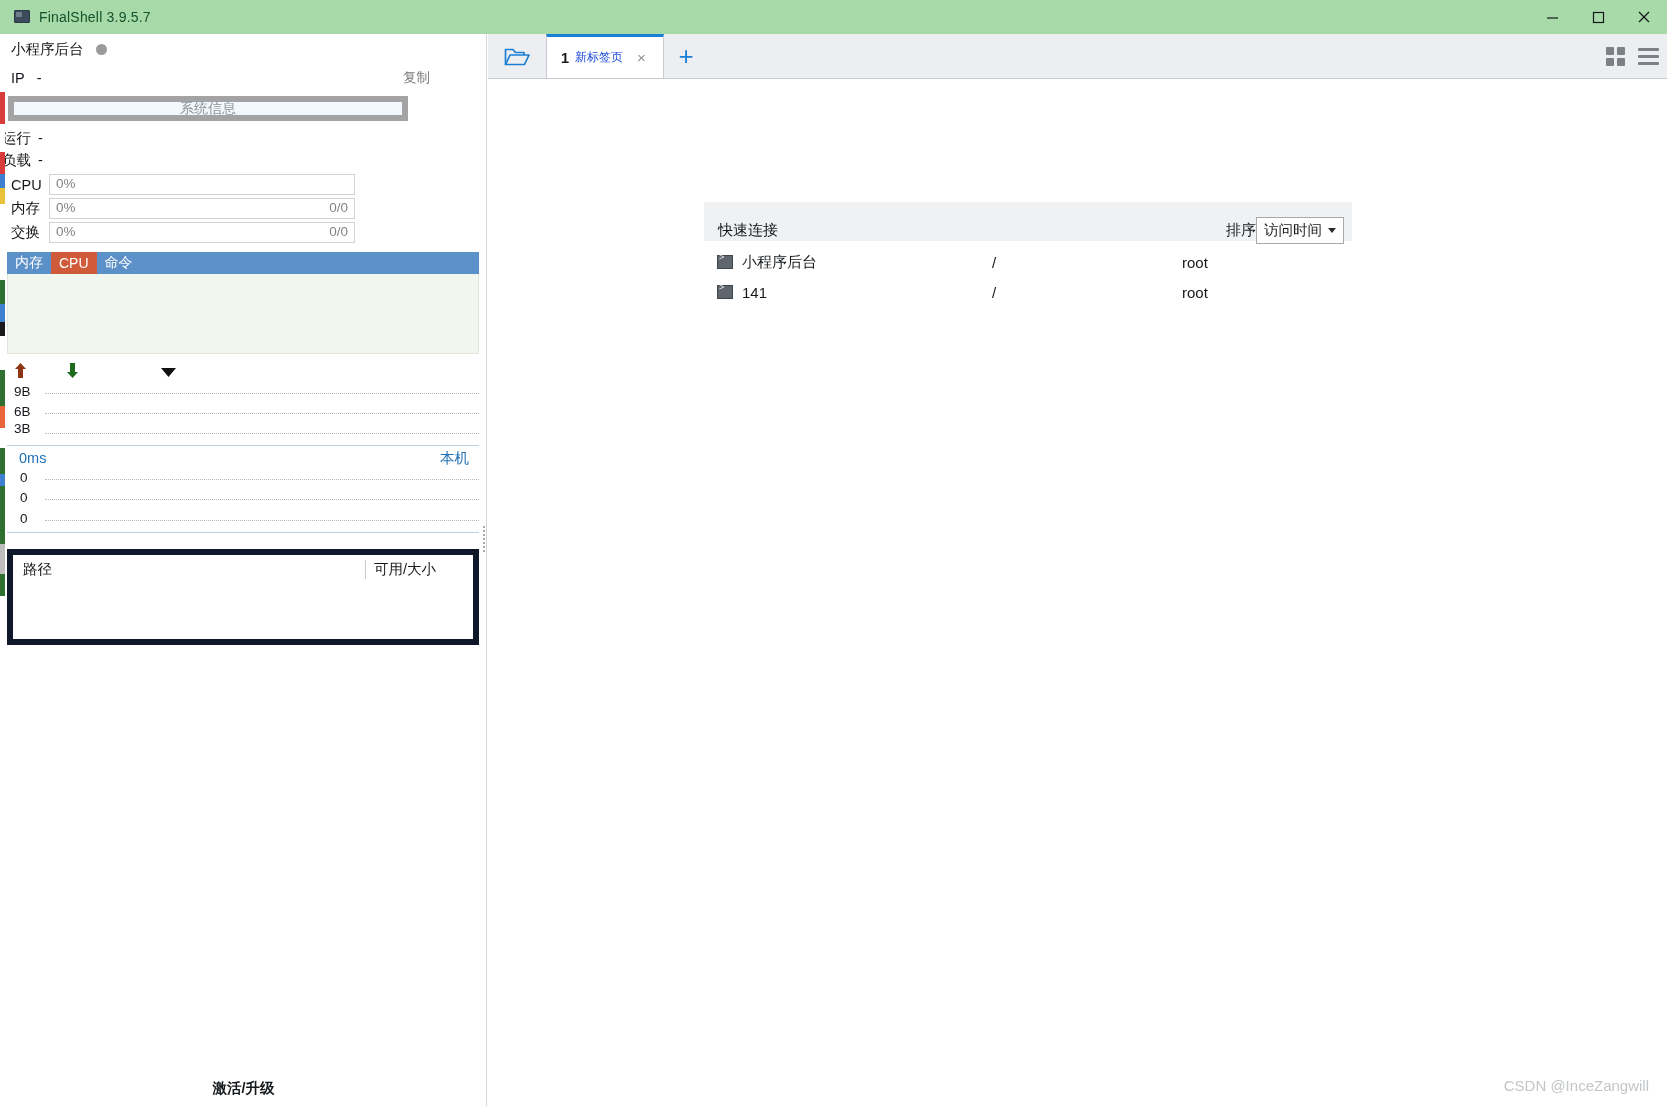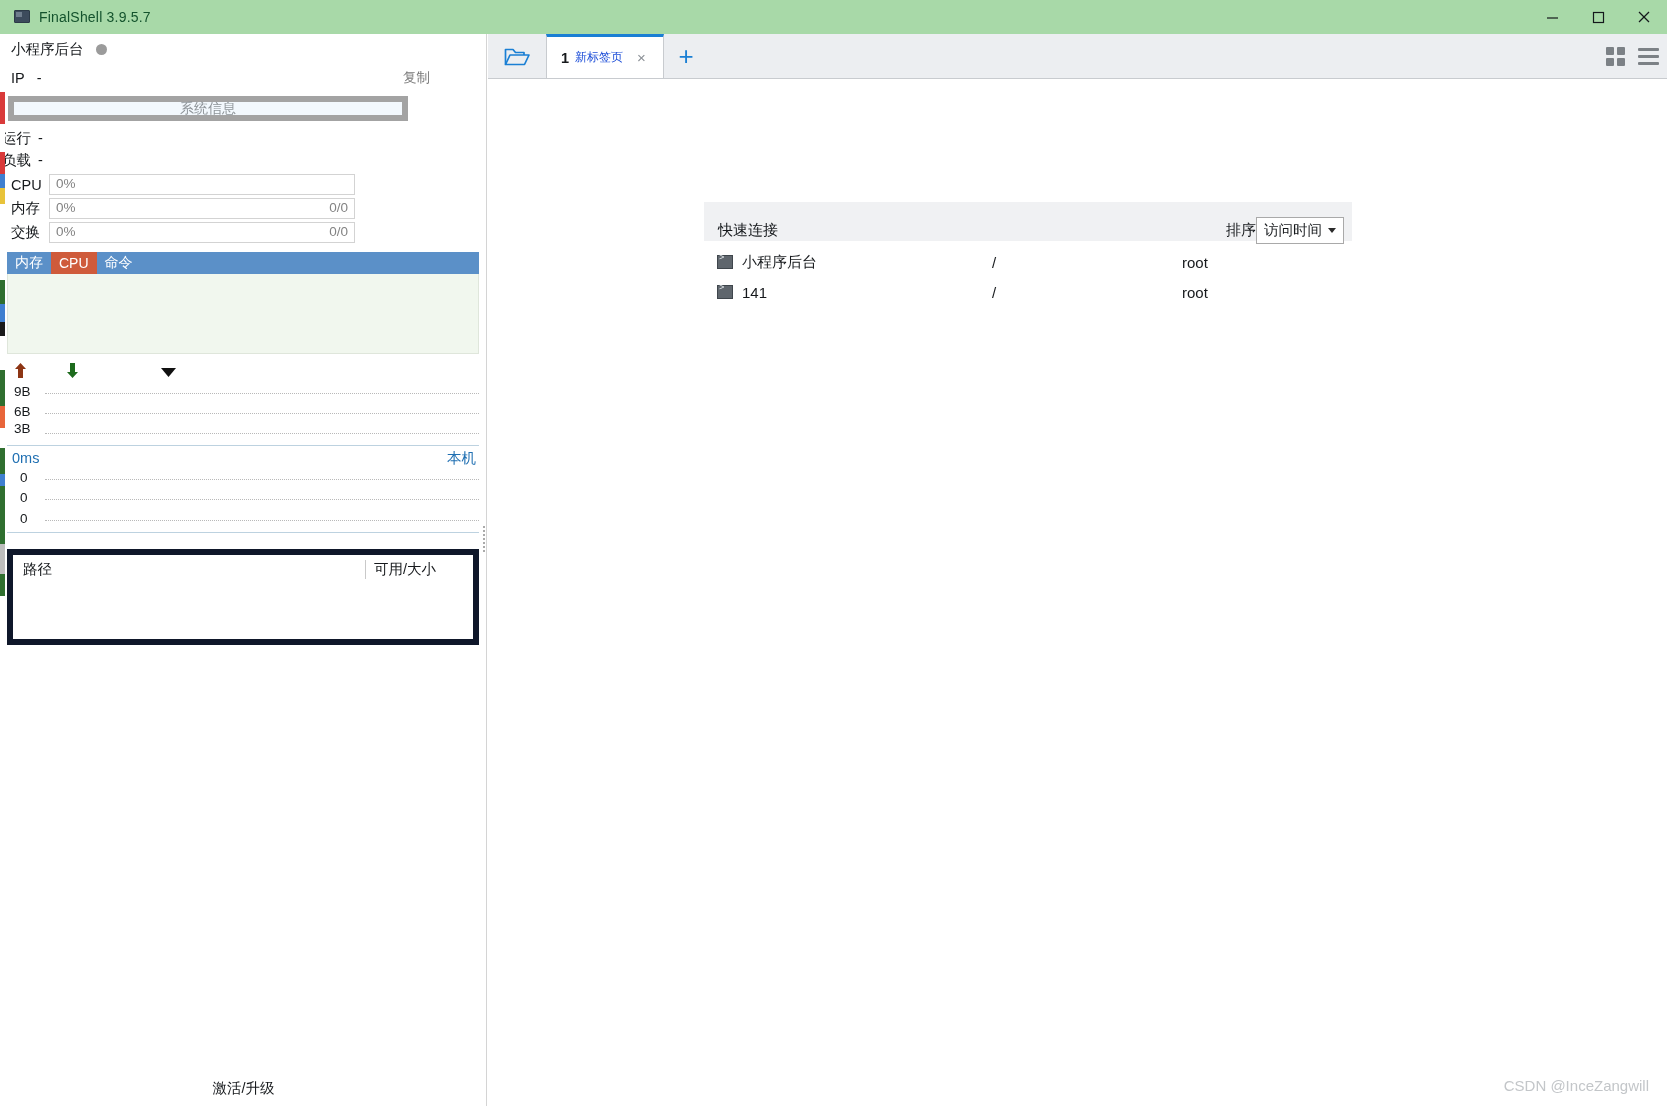"0ms" .ping-header { margin: 0 9px -> 0 16px }
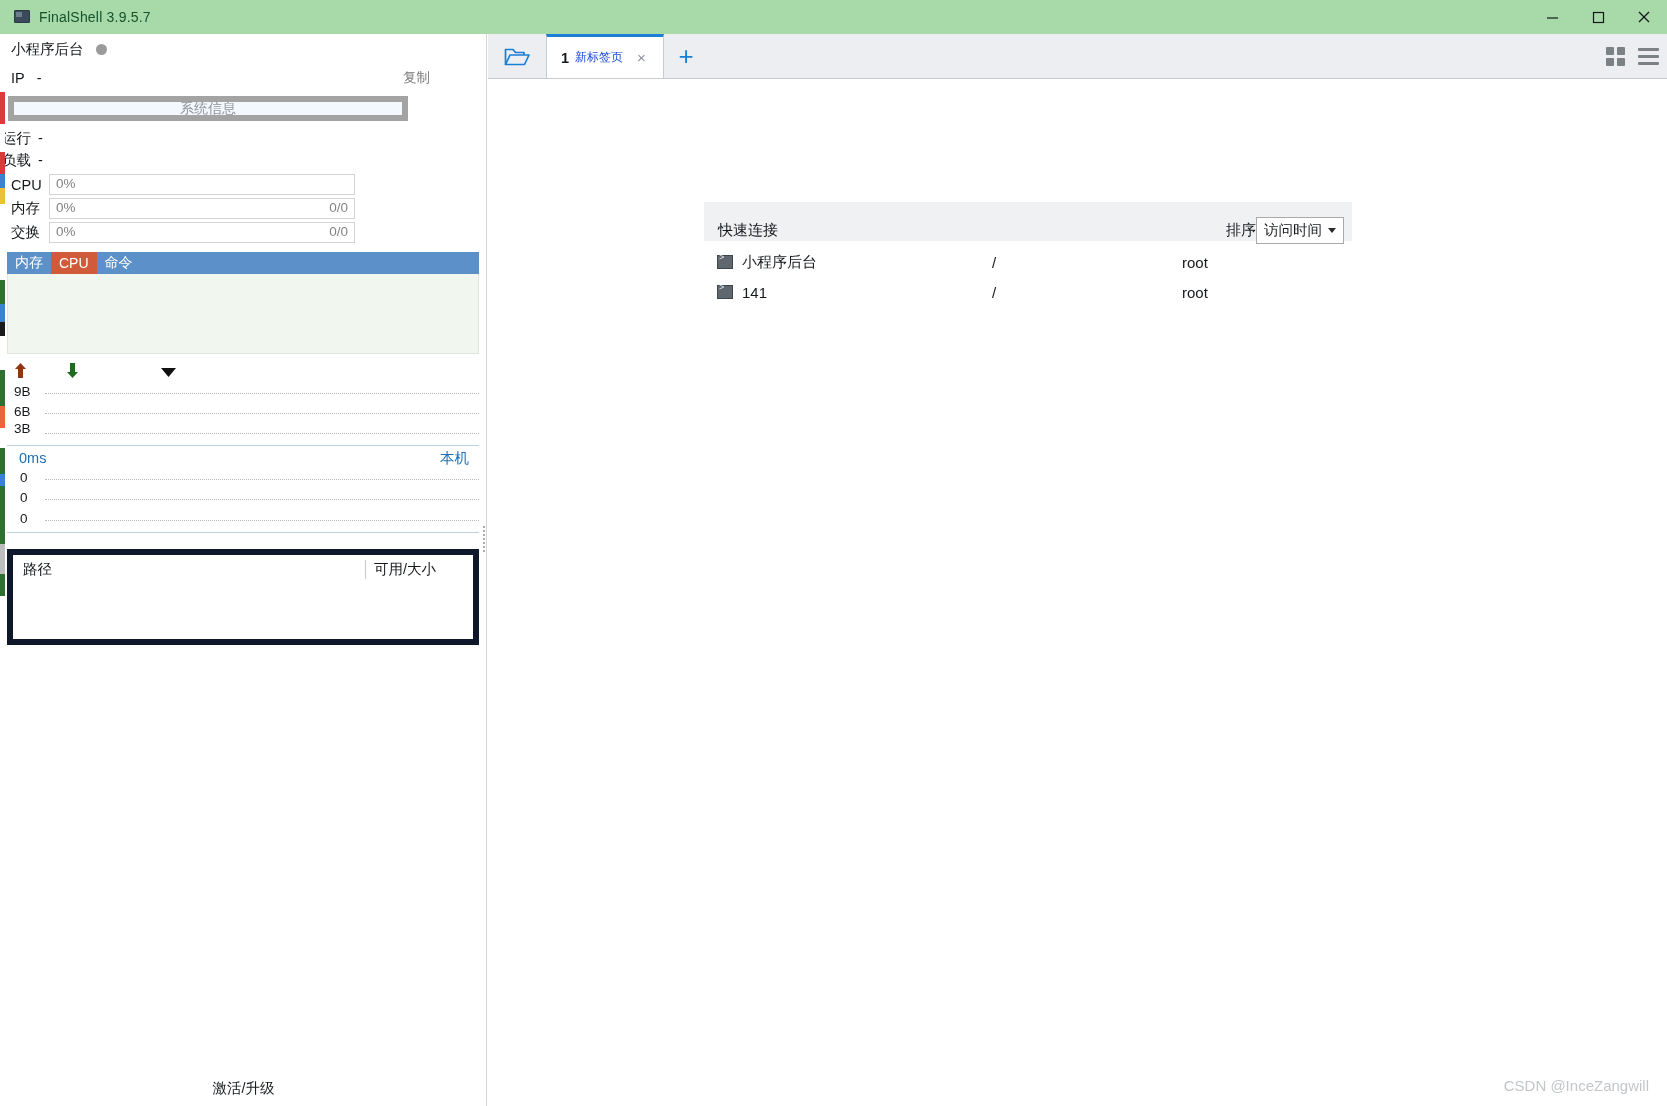"激活/升级" .activate { font-weight: none -> bold }
